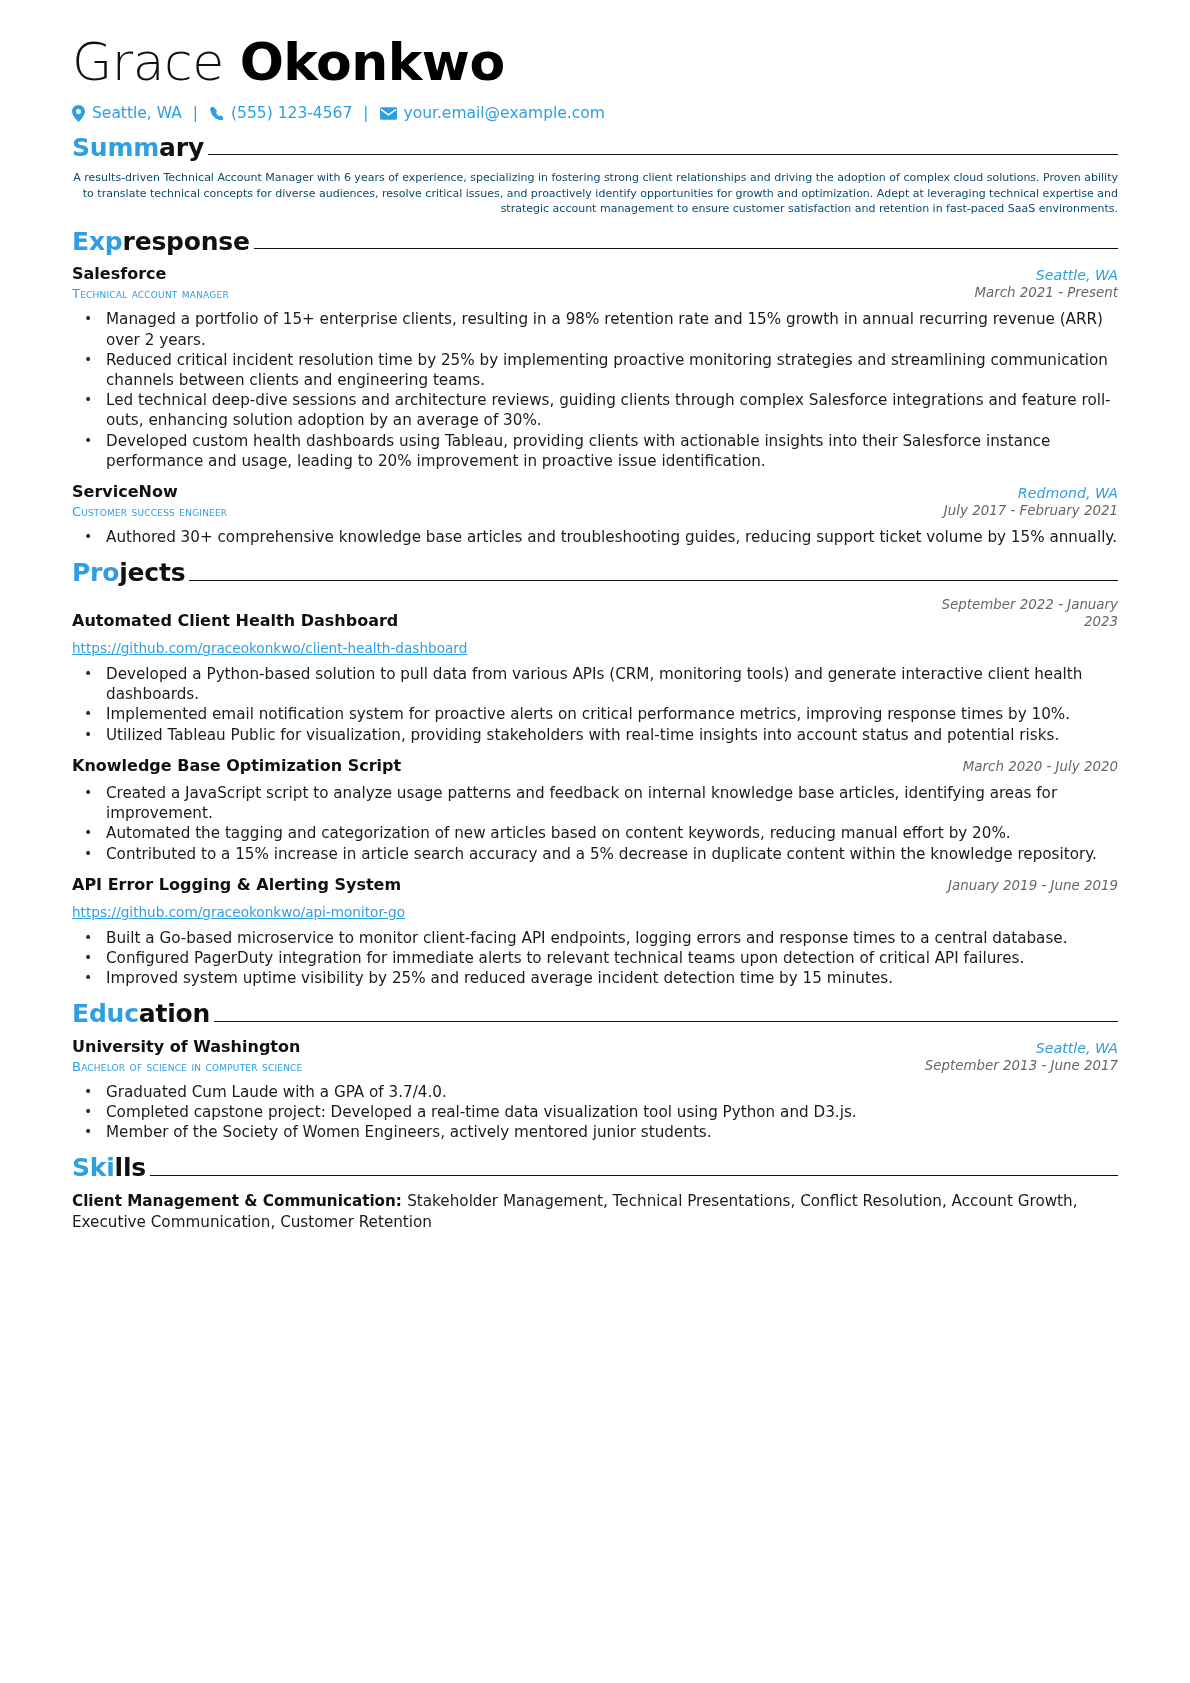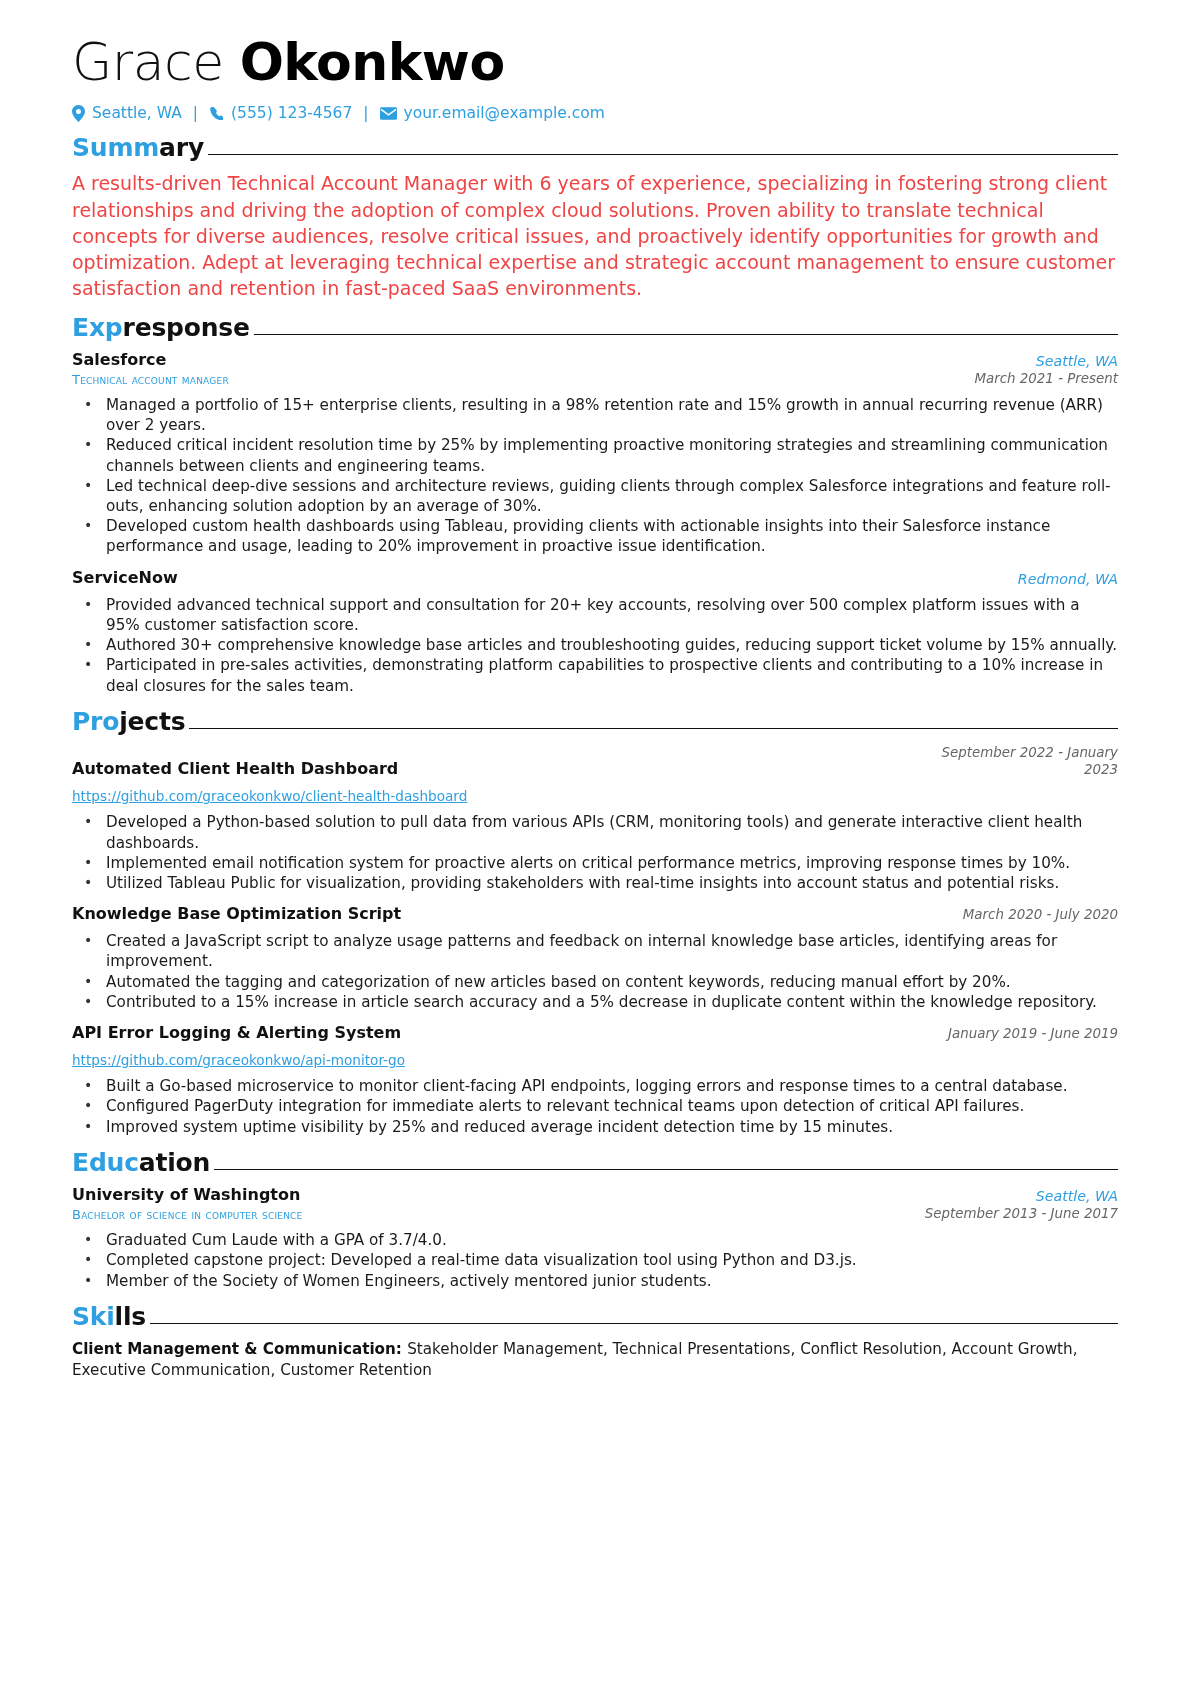"A results-driven Technical Account" p.summary { color: #ef4444 -> #0c4a6e; font-size: 19px -> 11px; text-align: left -> right }
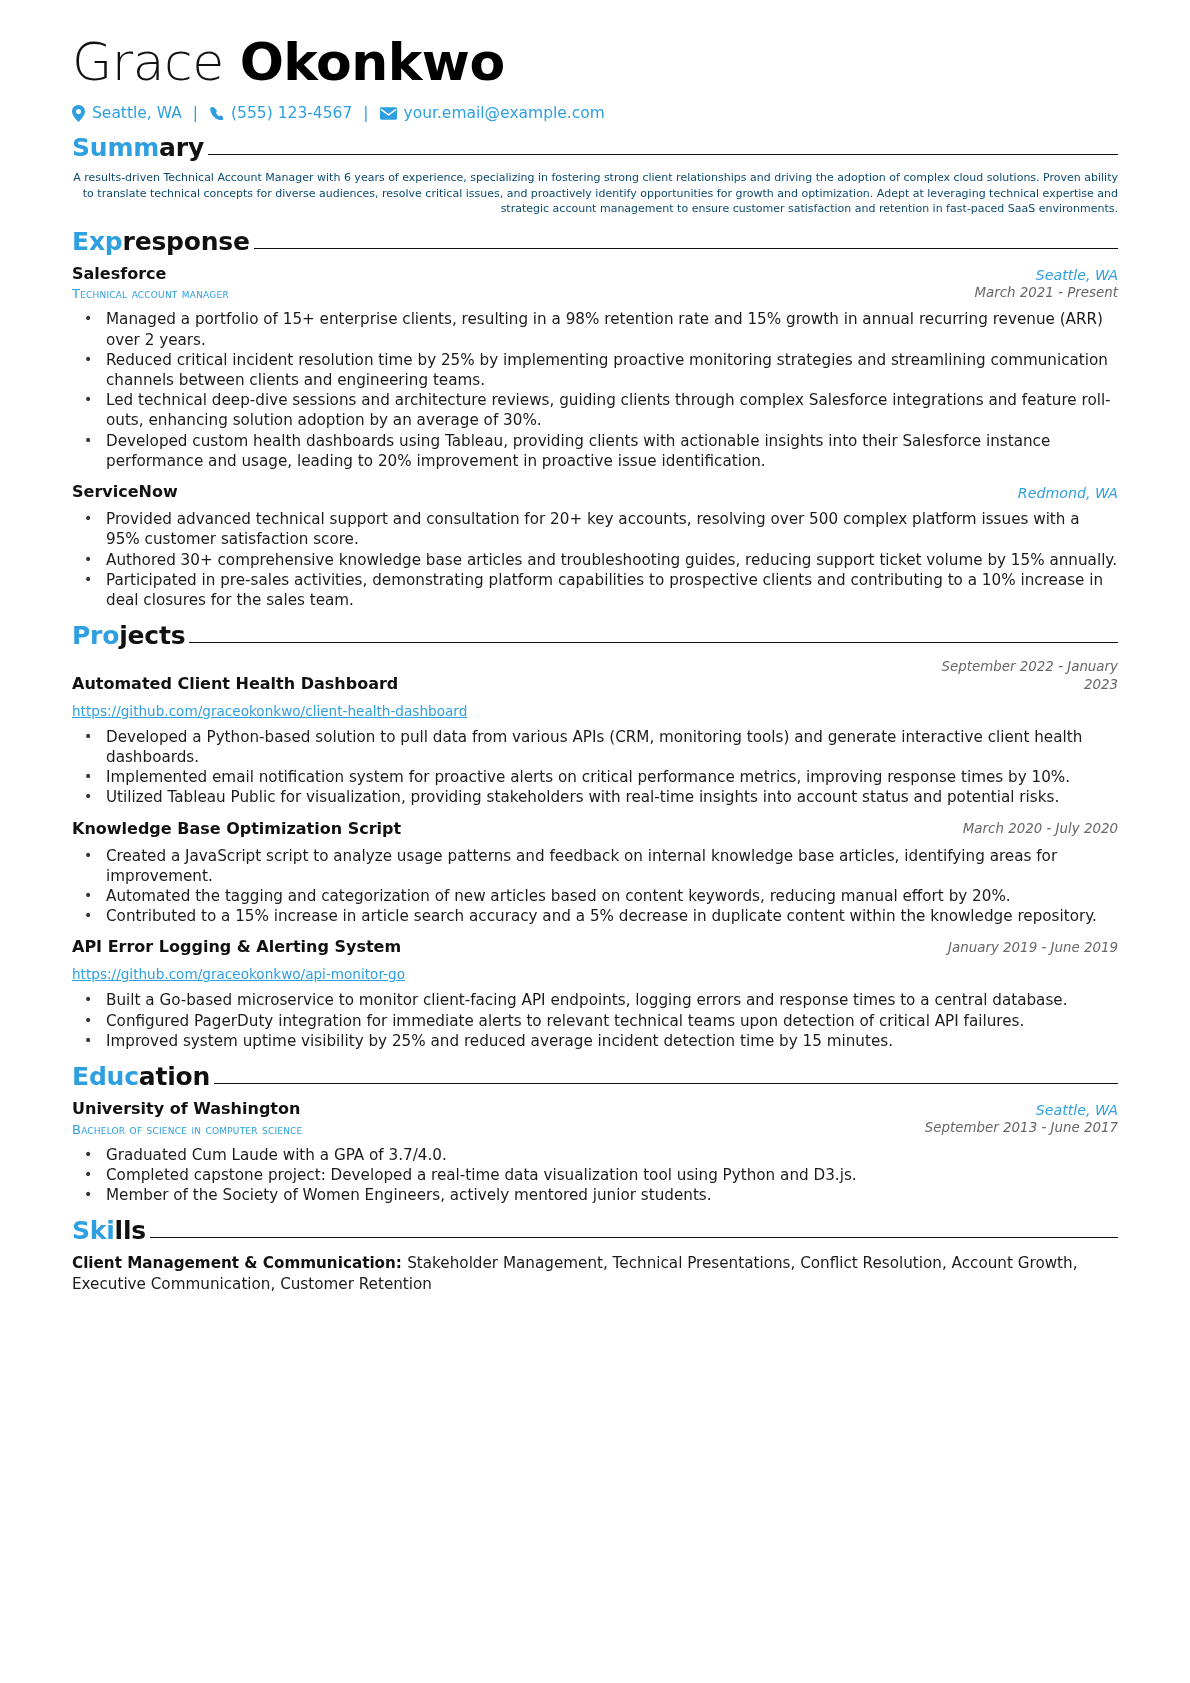"customer success engineer" div.entry-row { html: none -> <div> <div>Customer Success Engineer</div> <div>July 2017 - February 2021</div> </div> }
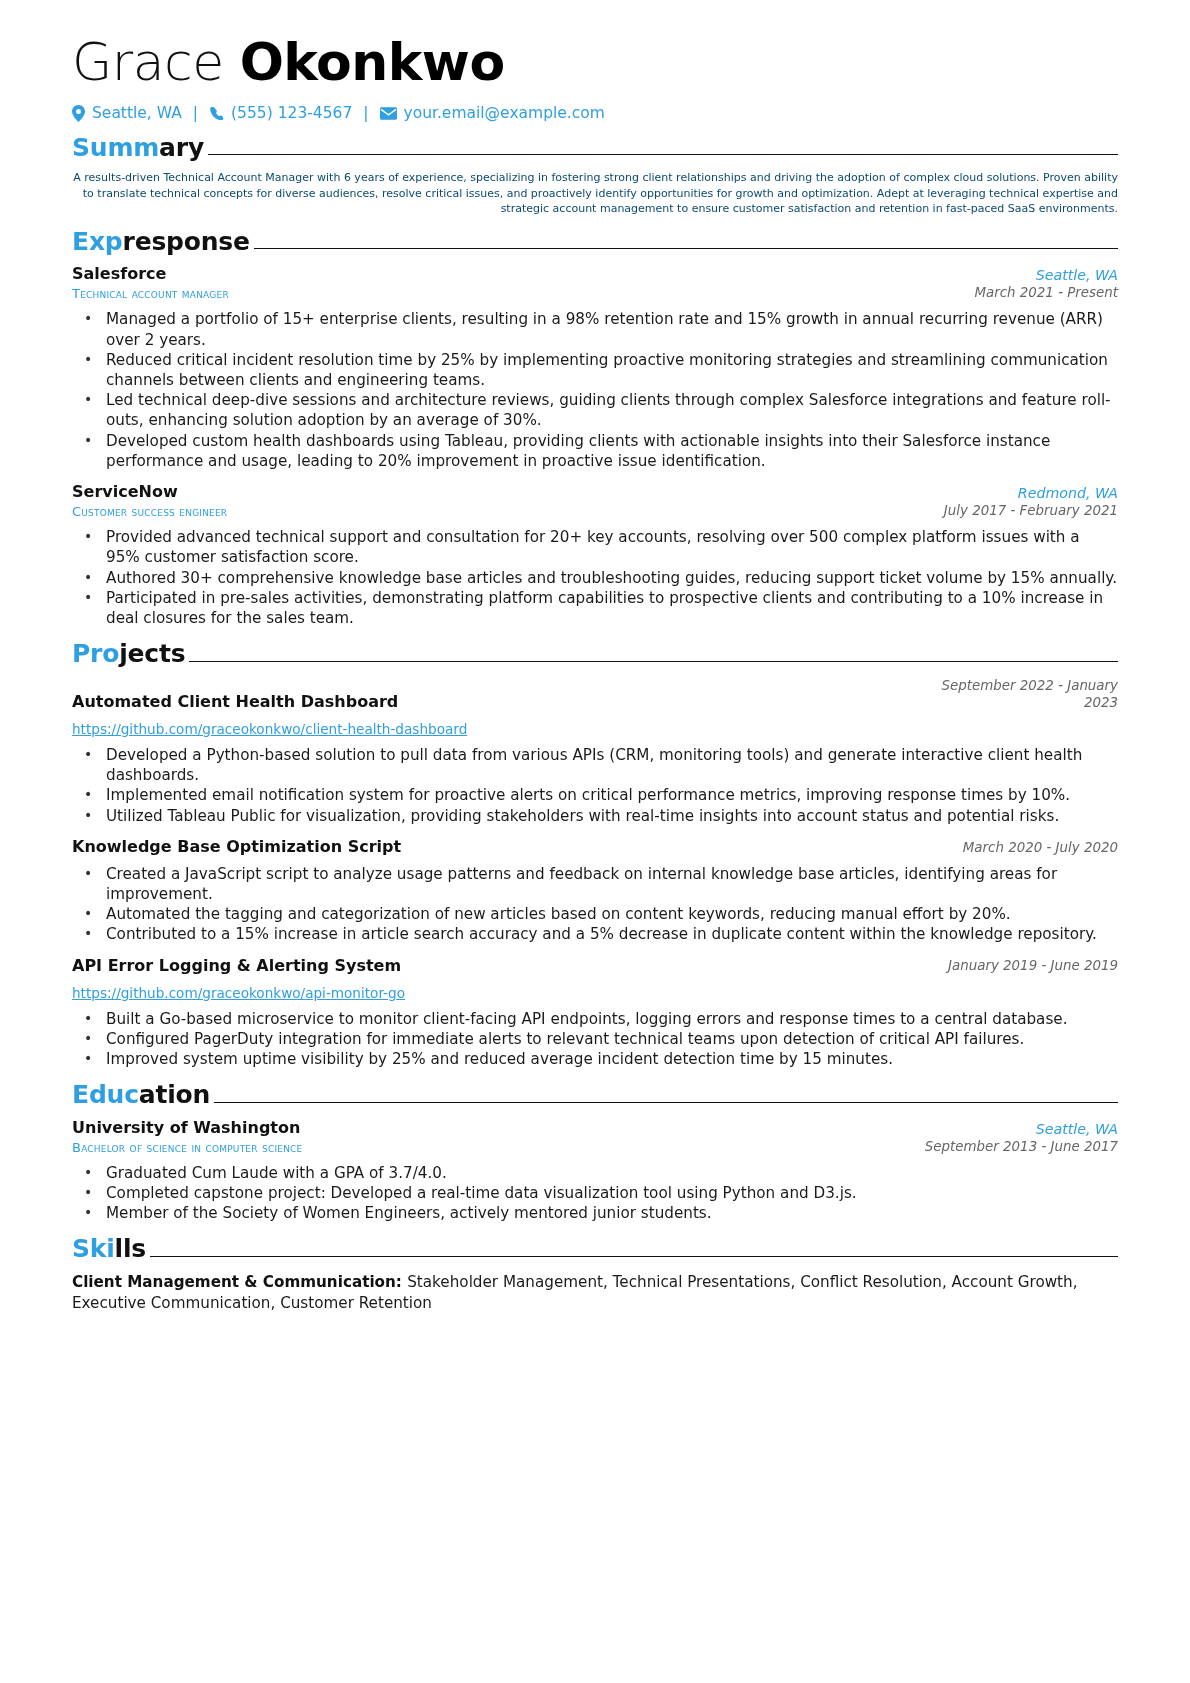"Provided advanced technical support and" li { html: <li>Provided advanced technical support and consultation for 20+ key accounts, resolving over 500 complex platform issues with a 95% customer satisfaction score.</li> -> none }
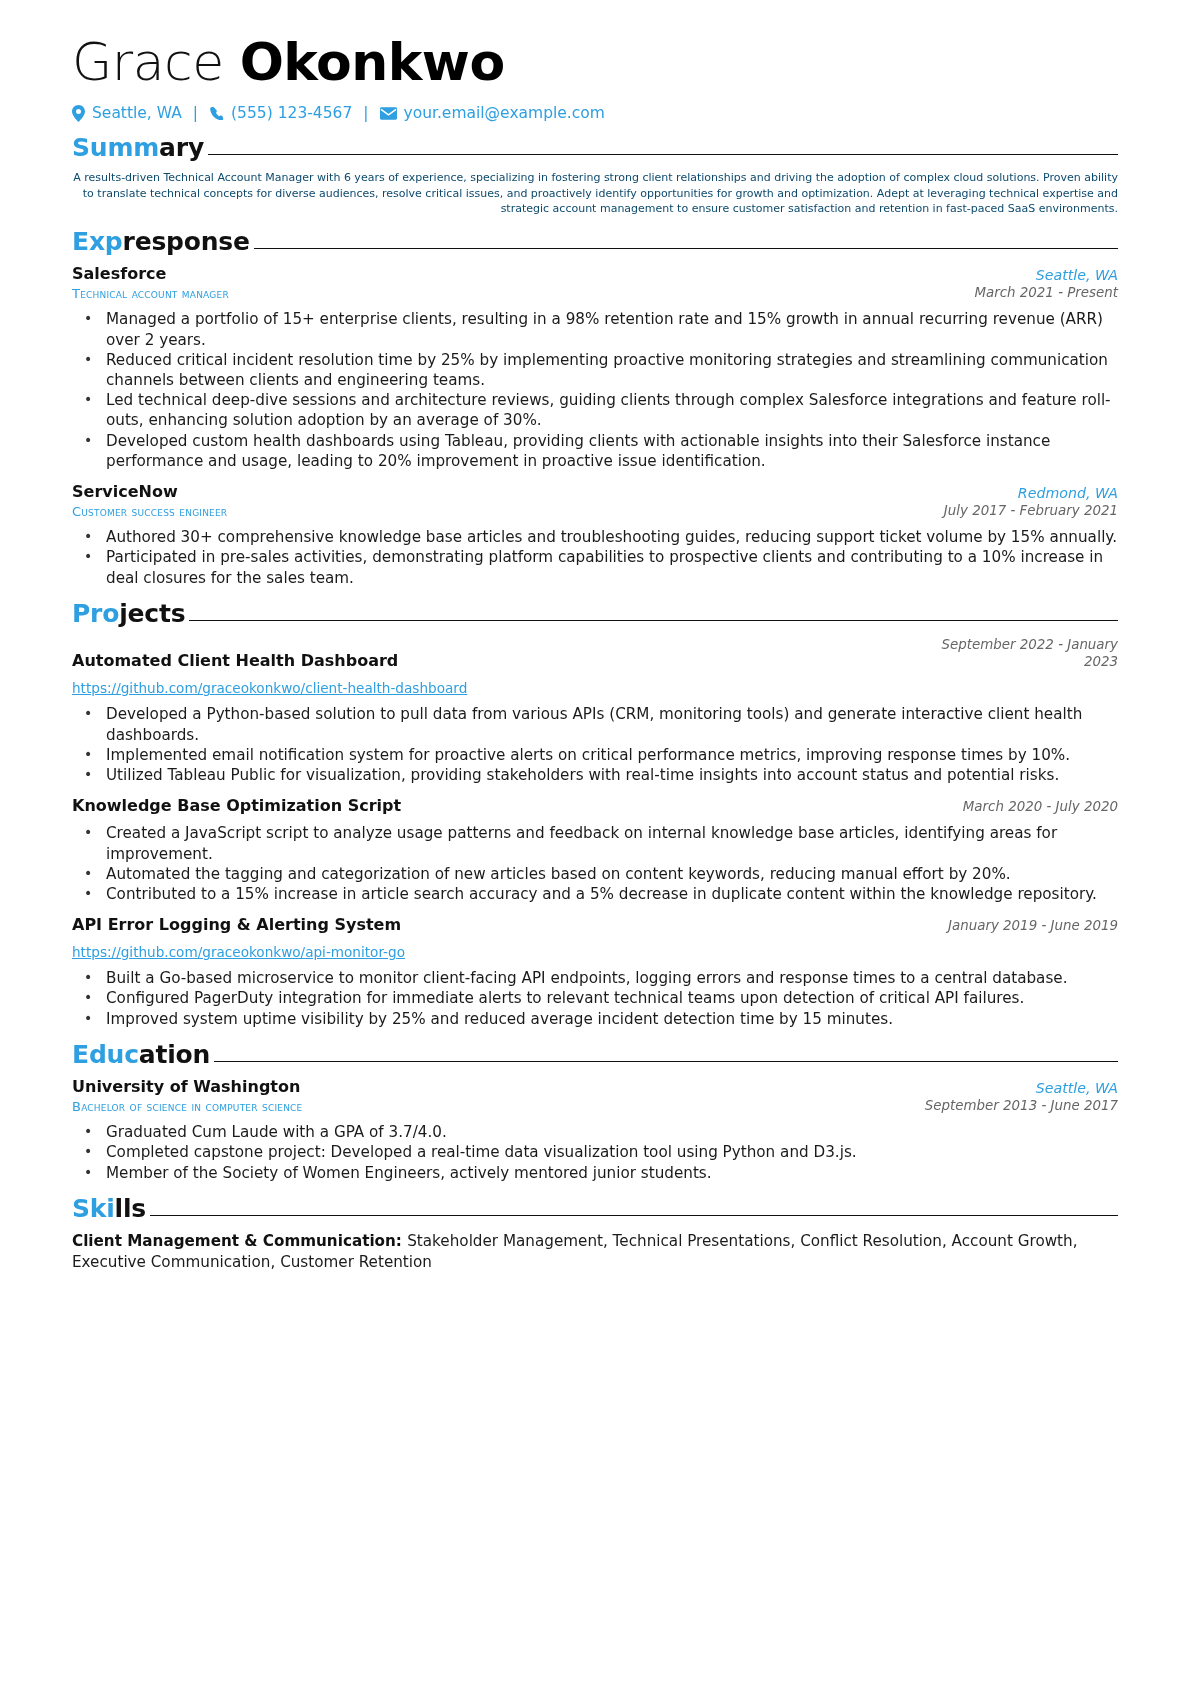"Participated in pre-sales activities," li { html: <li>Participated in pre-sales activities, demonstrating platform capabilities to prospective clients and contributing to a 10% increase in deal closures for the sales team.</li> -> none }
